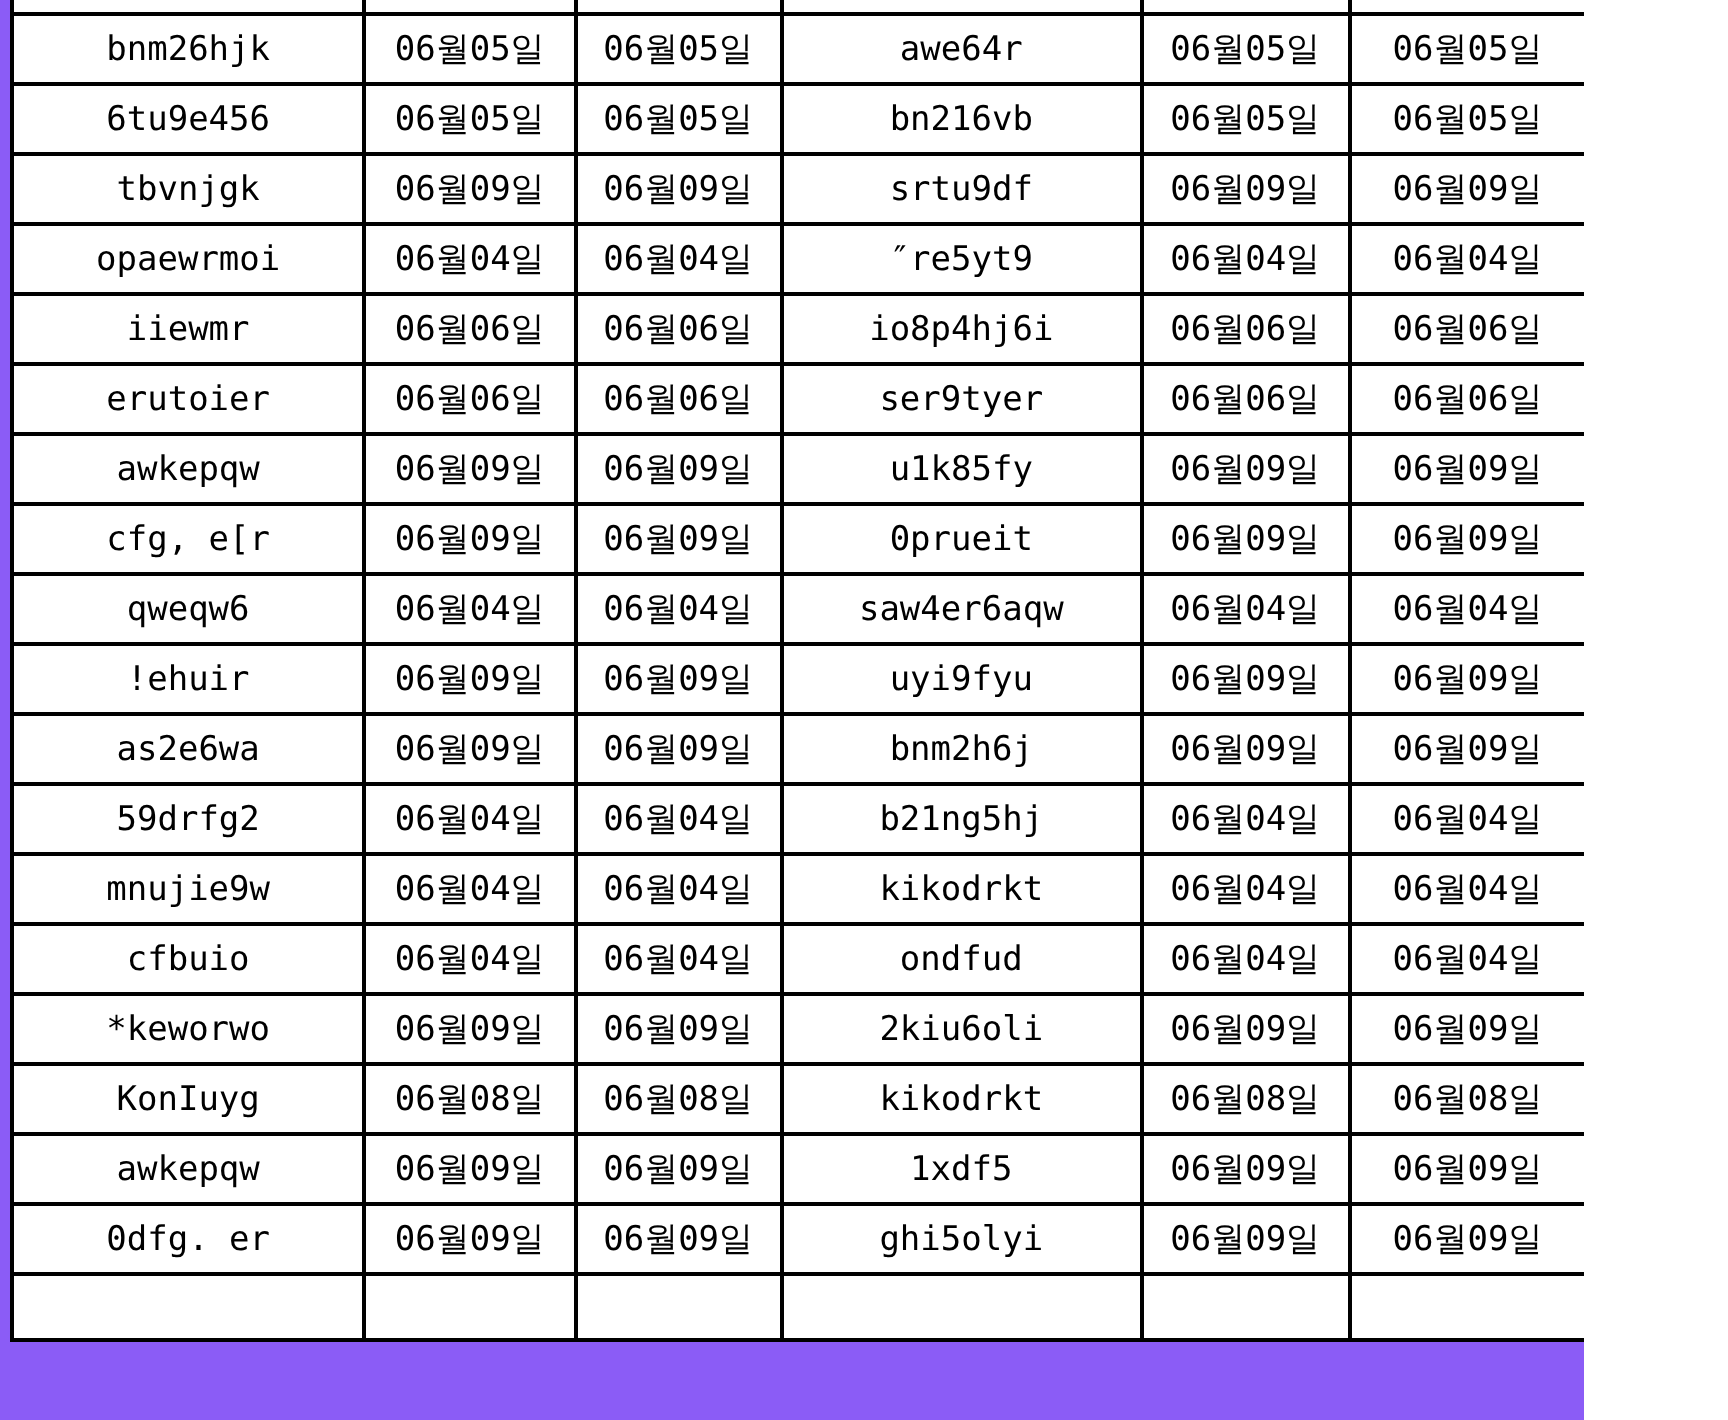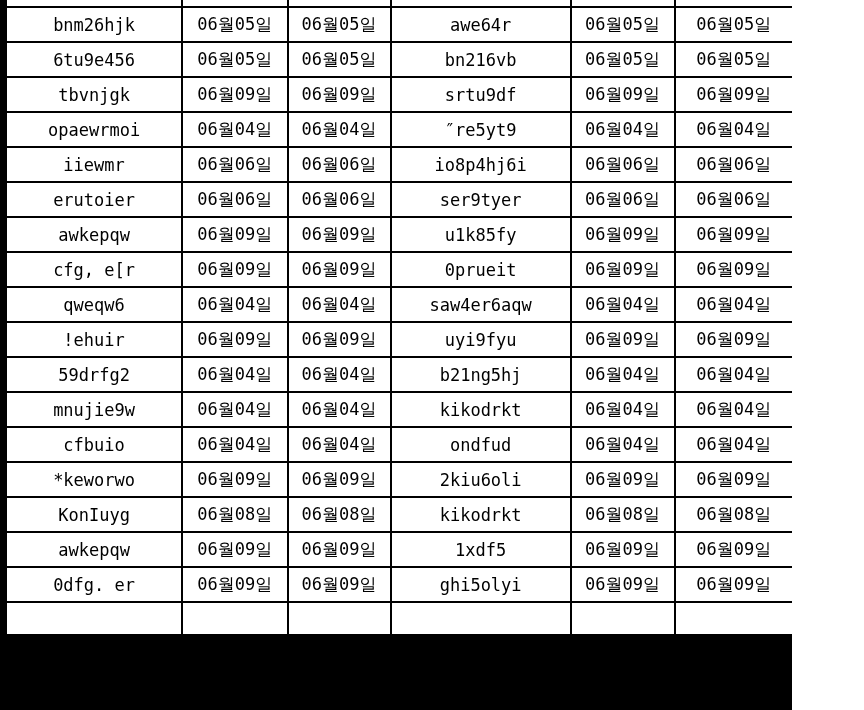"bnm26hjk" .viewport { background: #000000 -> #8b5cf6 }
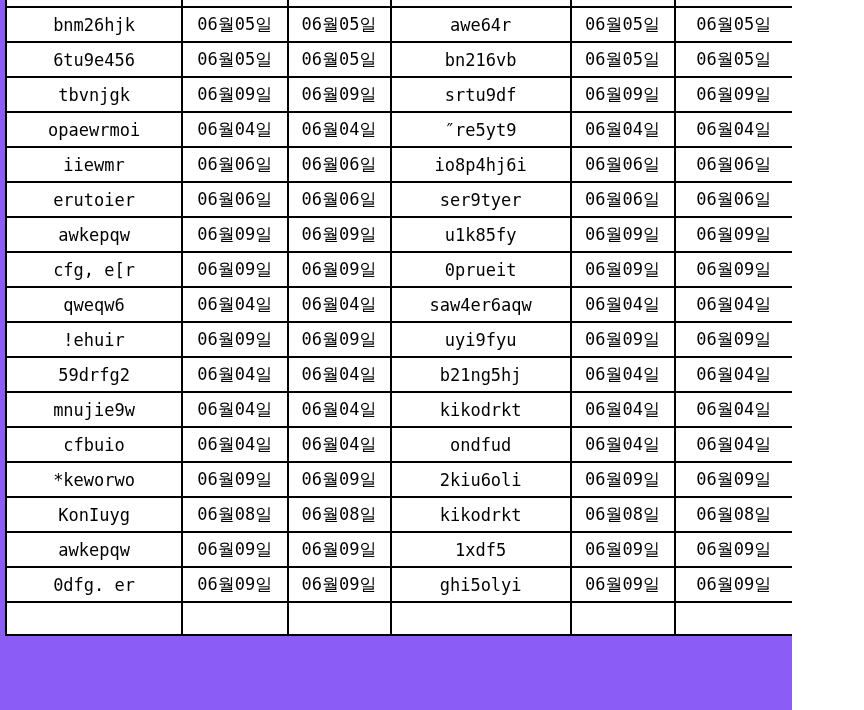"as2e6wa" tr { html: none -> <tr> <td>as2e6wa</td> <td>06월09일</td> <td>06월09일</td> <td>bnm2h6j</td> <td>06월09일</td> <td>06월09일</td> </tr> }
